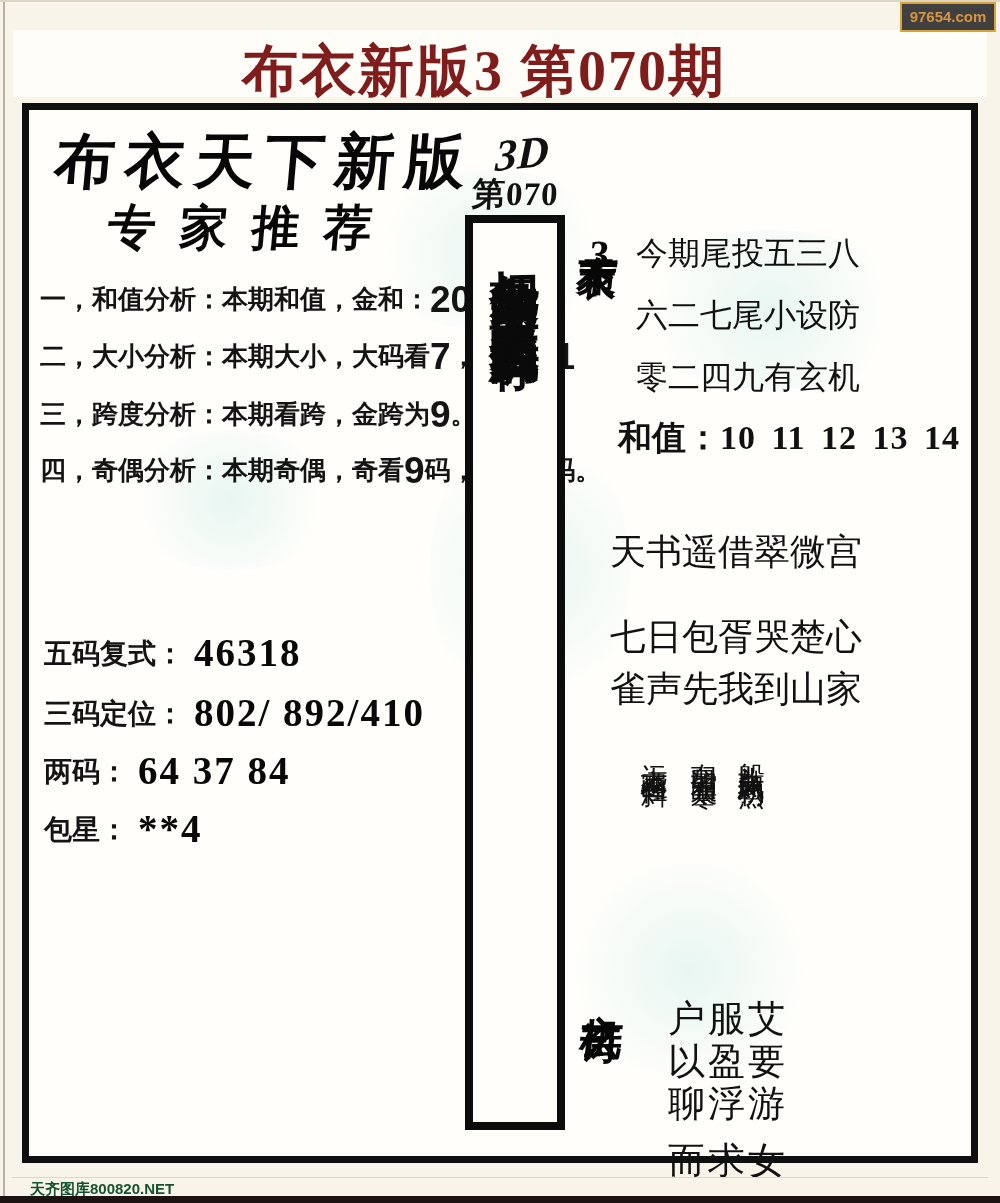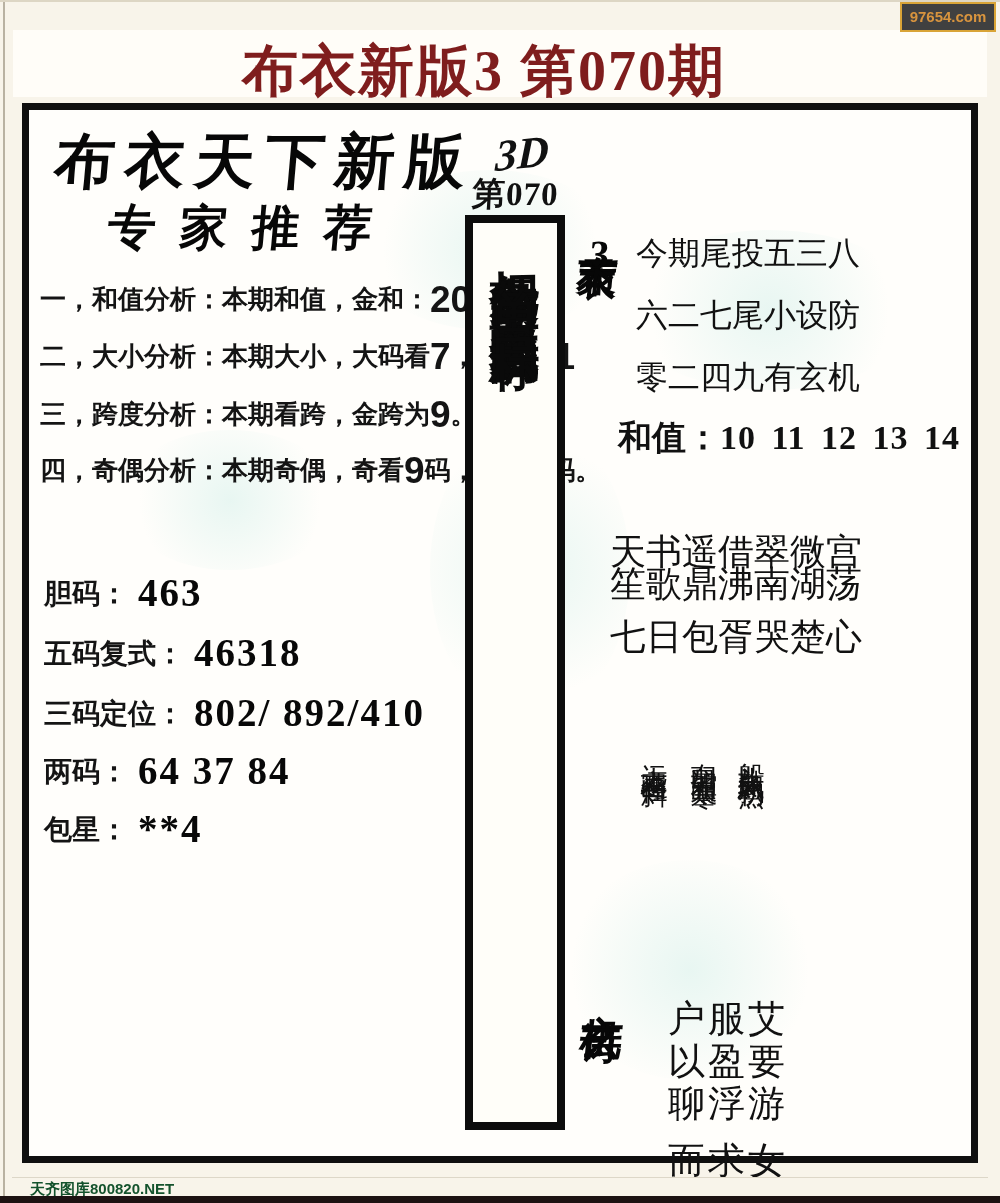"胆码： 463" div.rec-line { html: <div><span>胆码：</span><span>463</span></div> -> none }
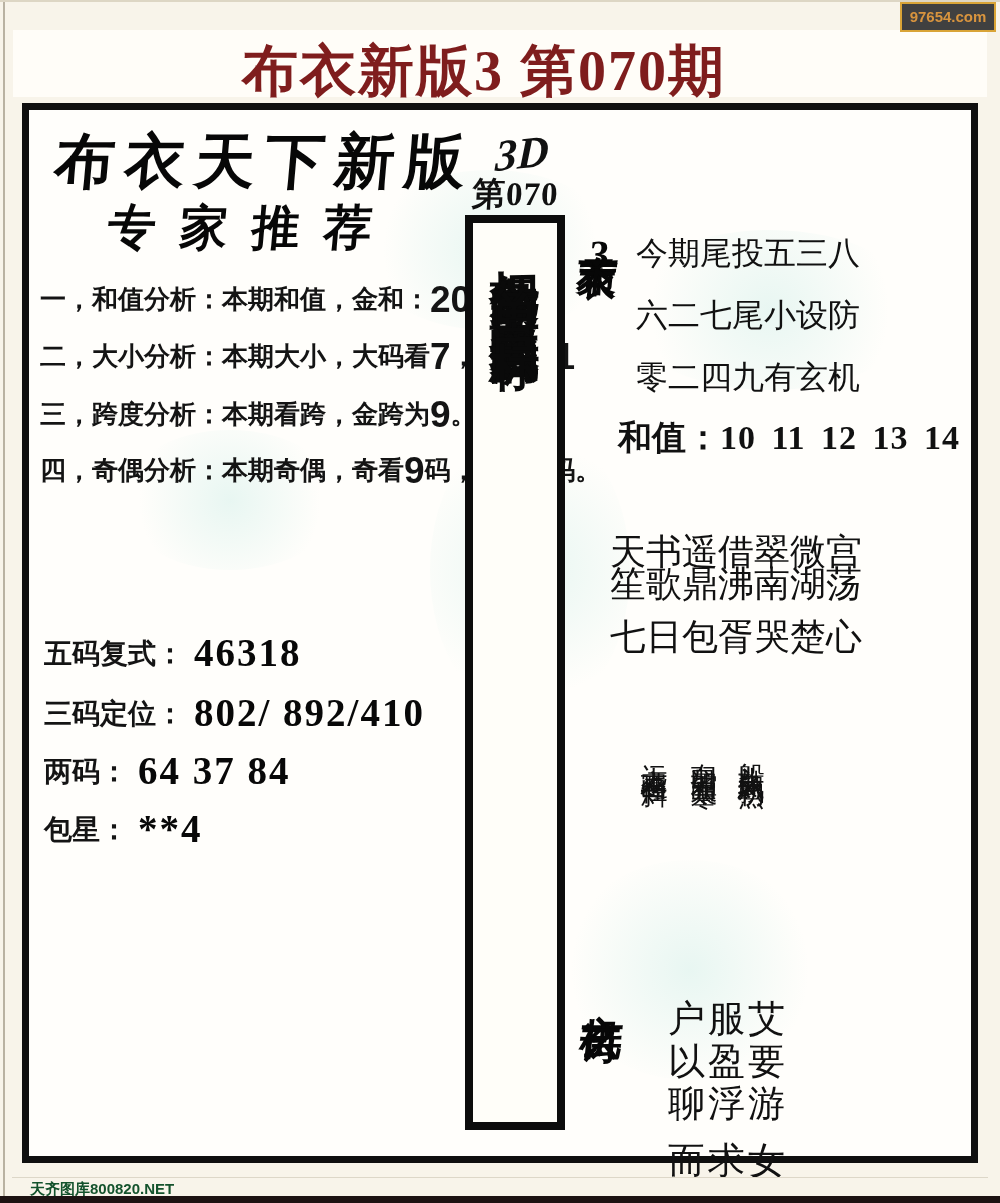"笙歌鼎沸南湖荡" div.poem-line { html: <div>笙歌鼎沸南湖荡</div> -> none }
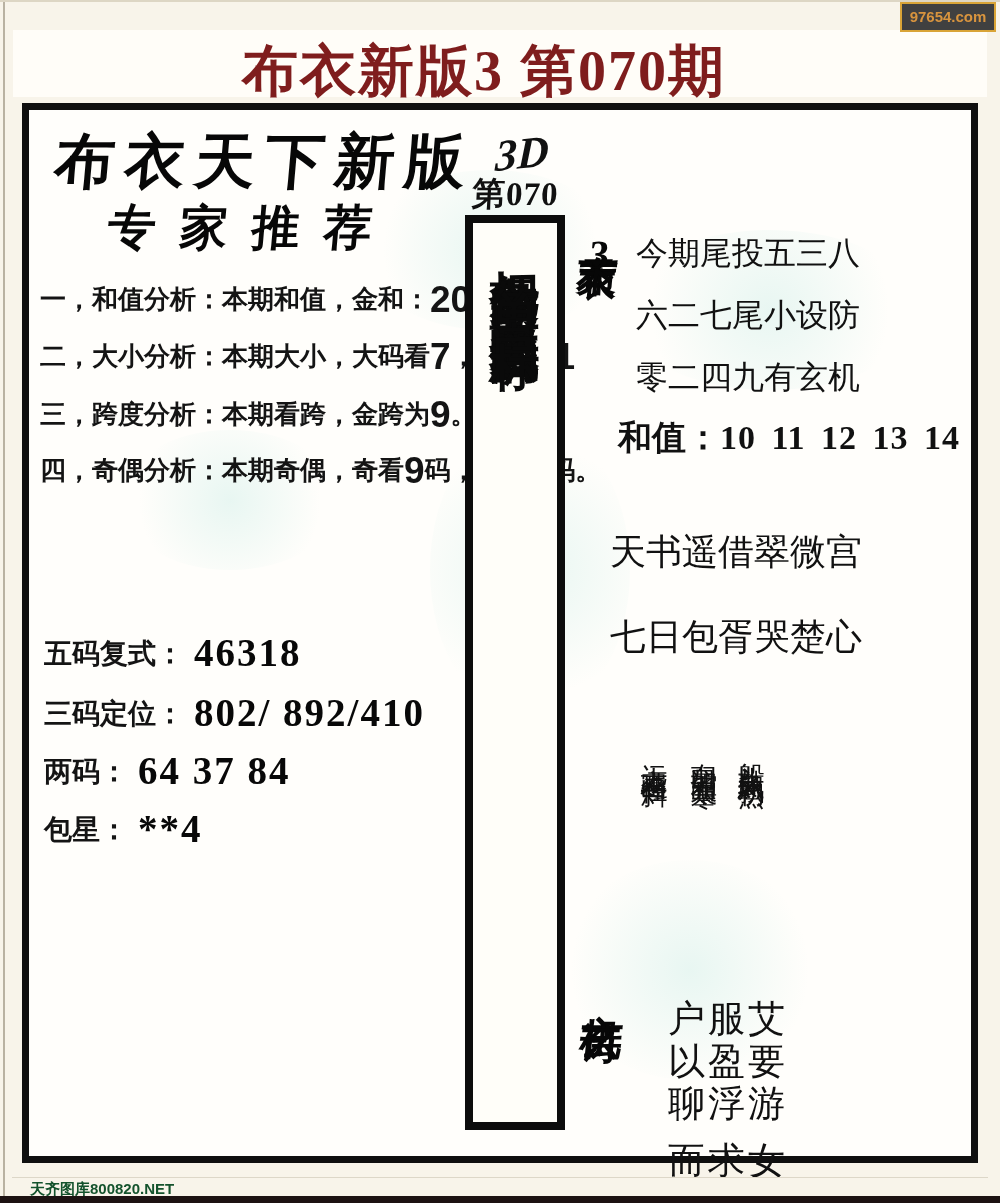"雀声先我到山家" div.poem-line { html: none -> <div>雀声先我到山家</div> }
